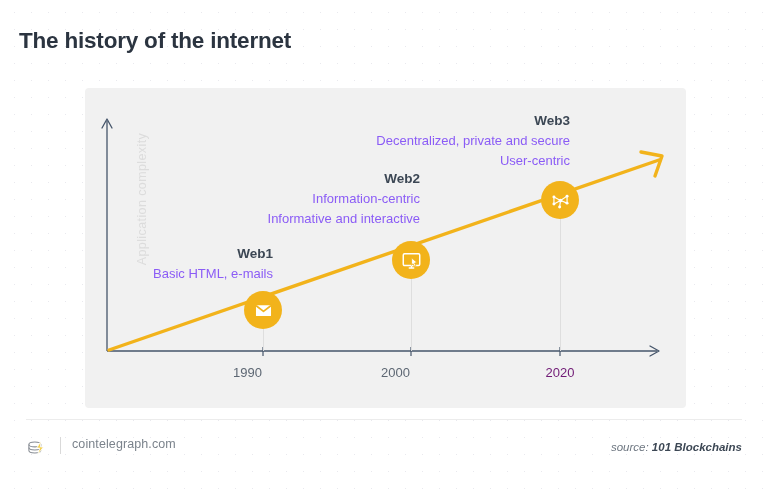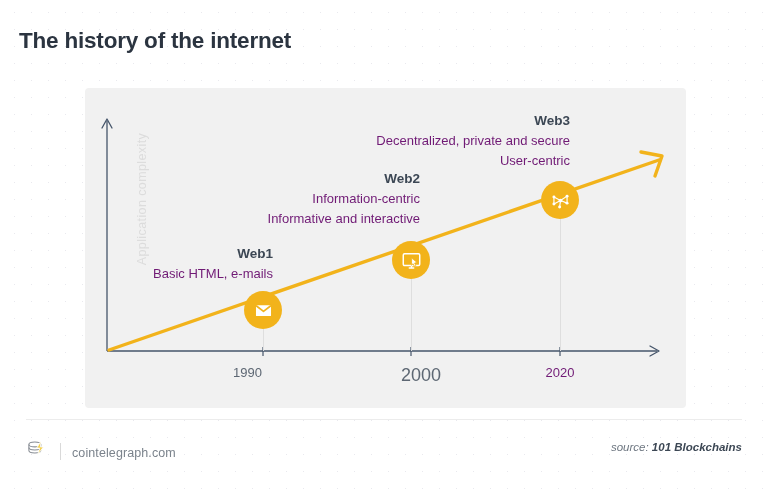"Decentralized, private and secure" .anno .desc { color: #701a75 -> #8b5cf6 }
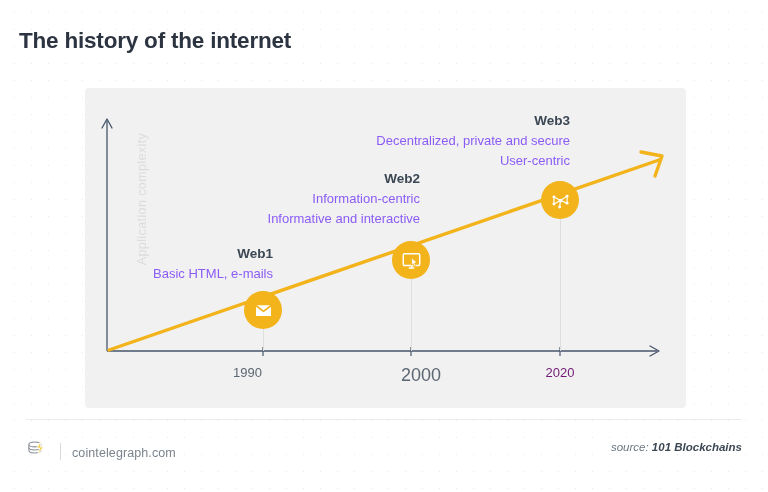"2000" div { font-size: 18px -> 13px; text-align: right -> left }
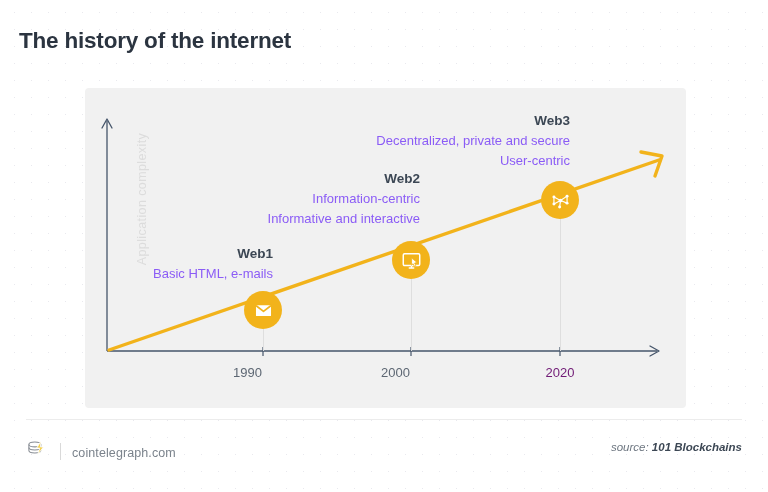"cointelegraph.com" #brand { align-items: flex-end -> flex-start }
